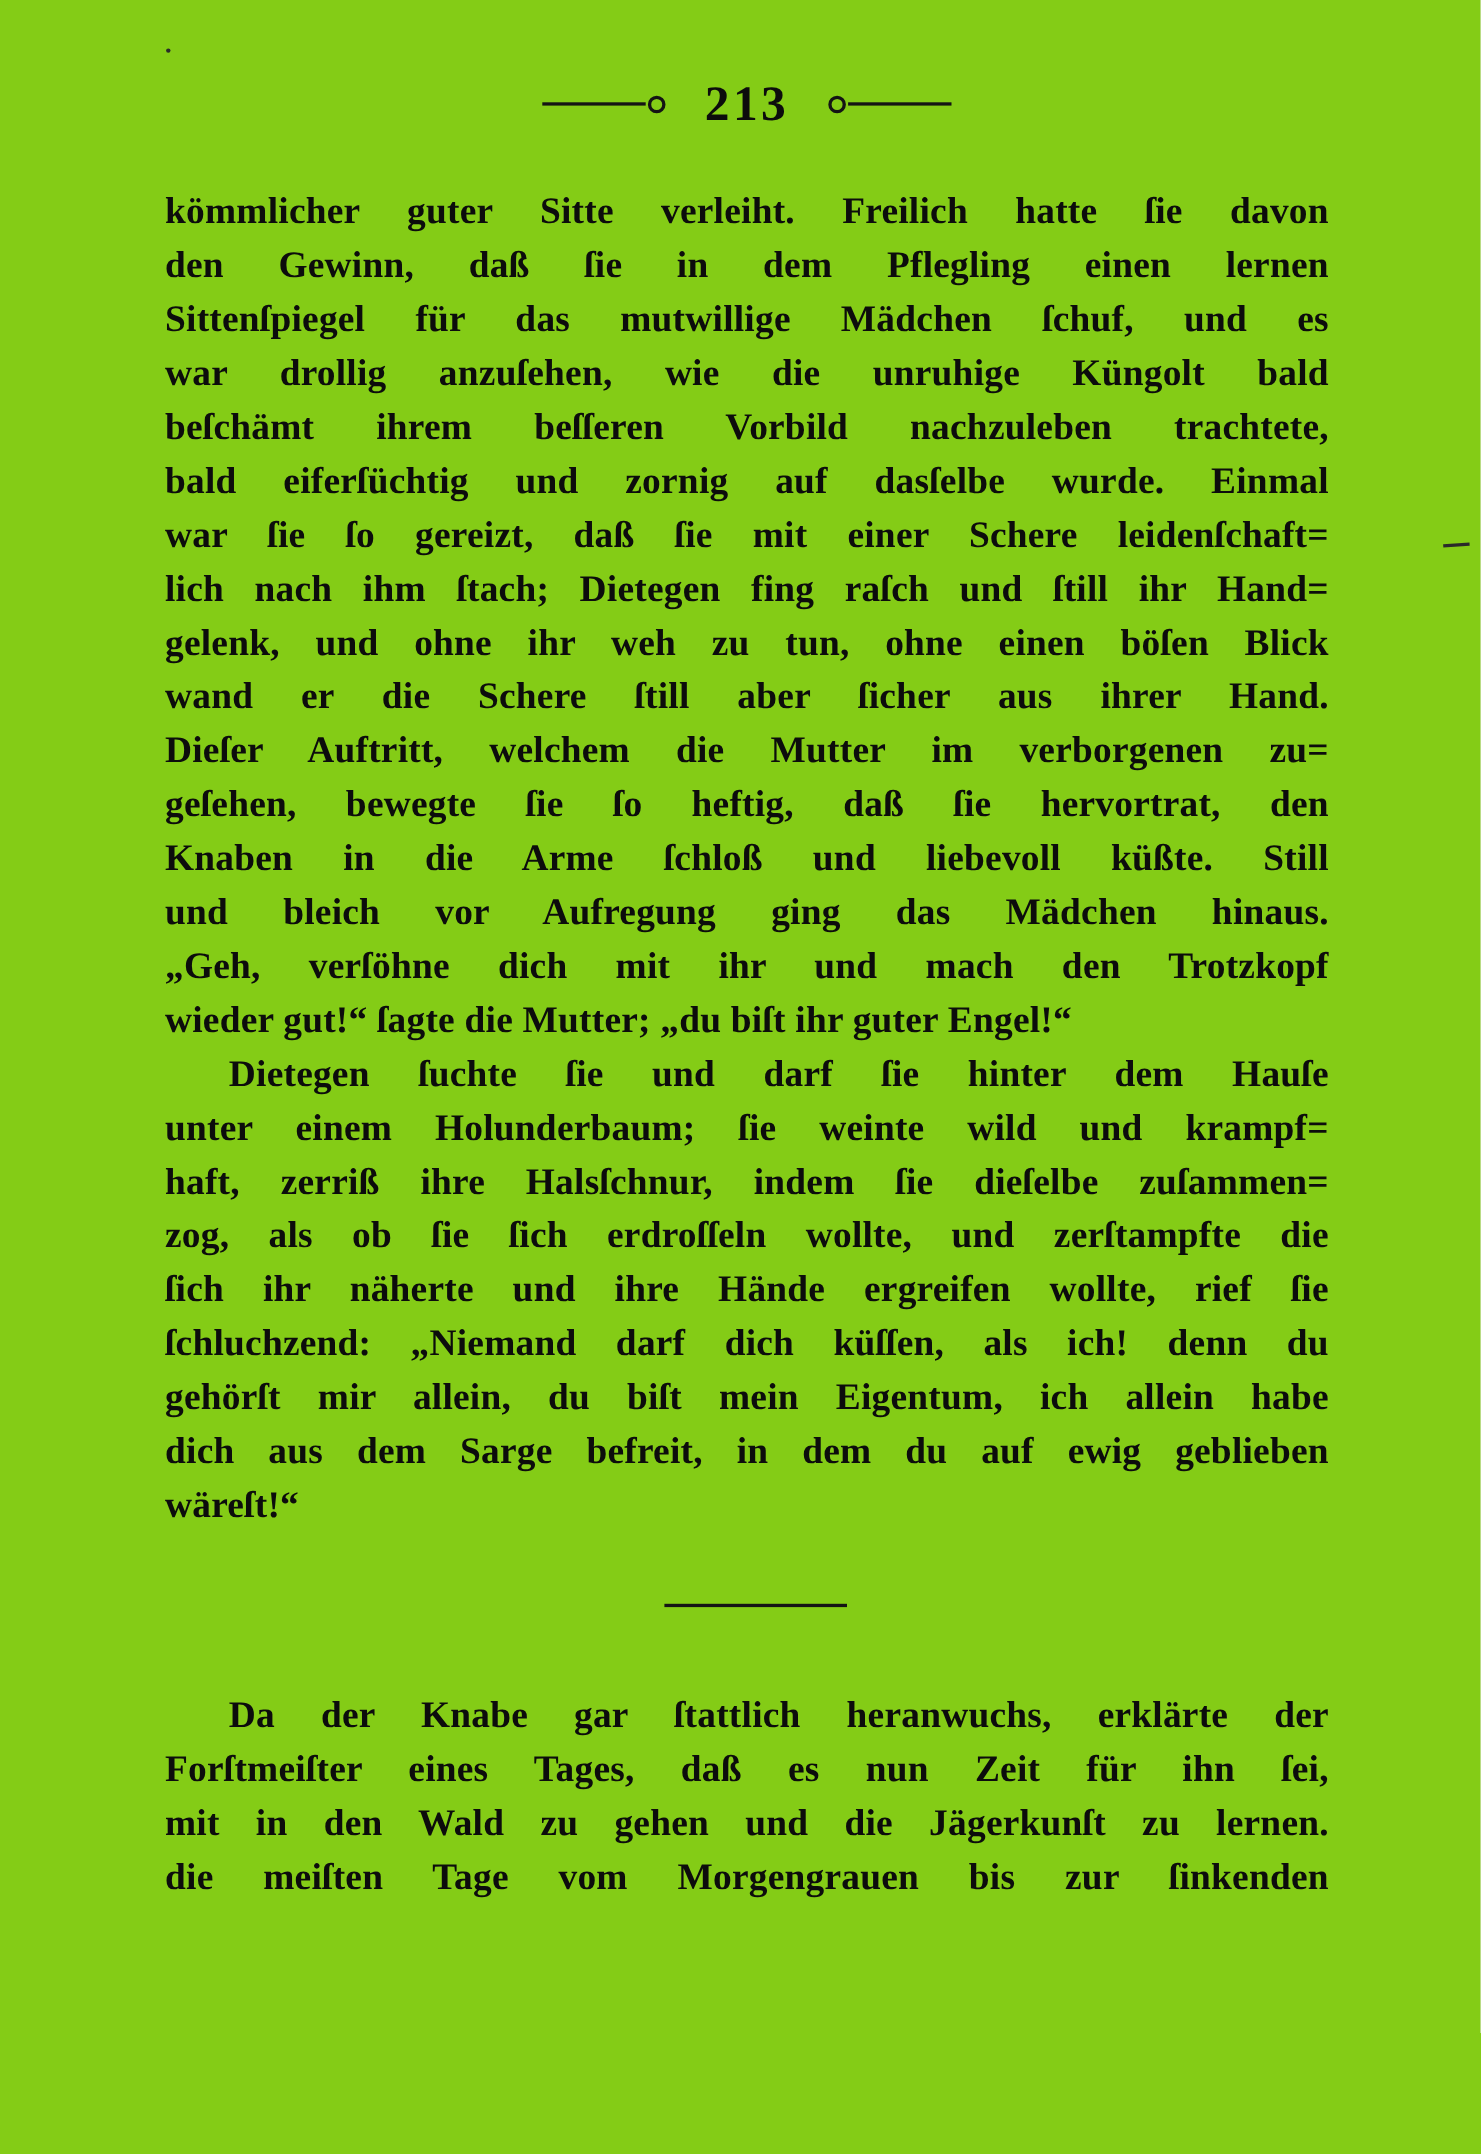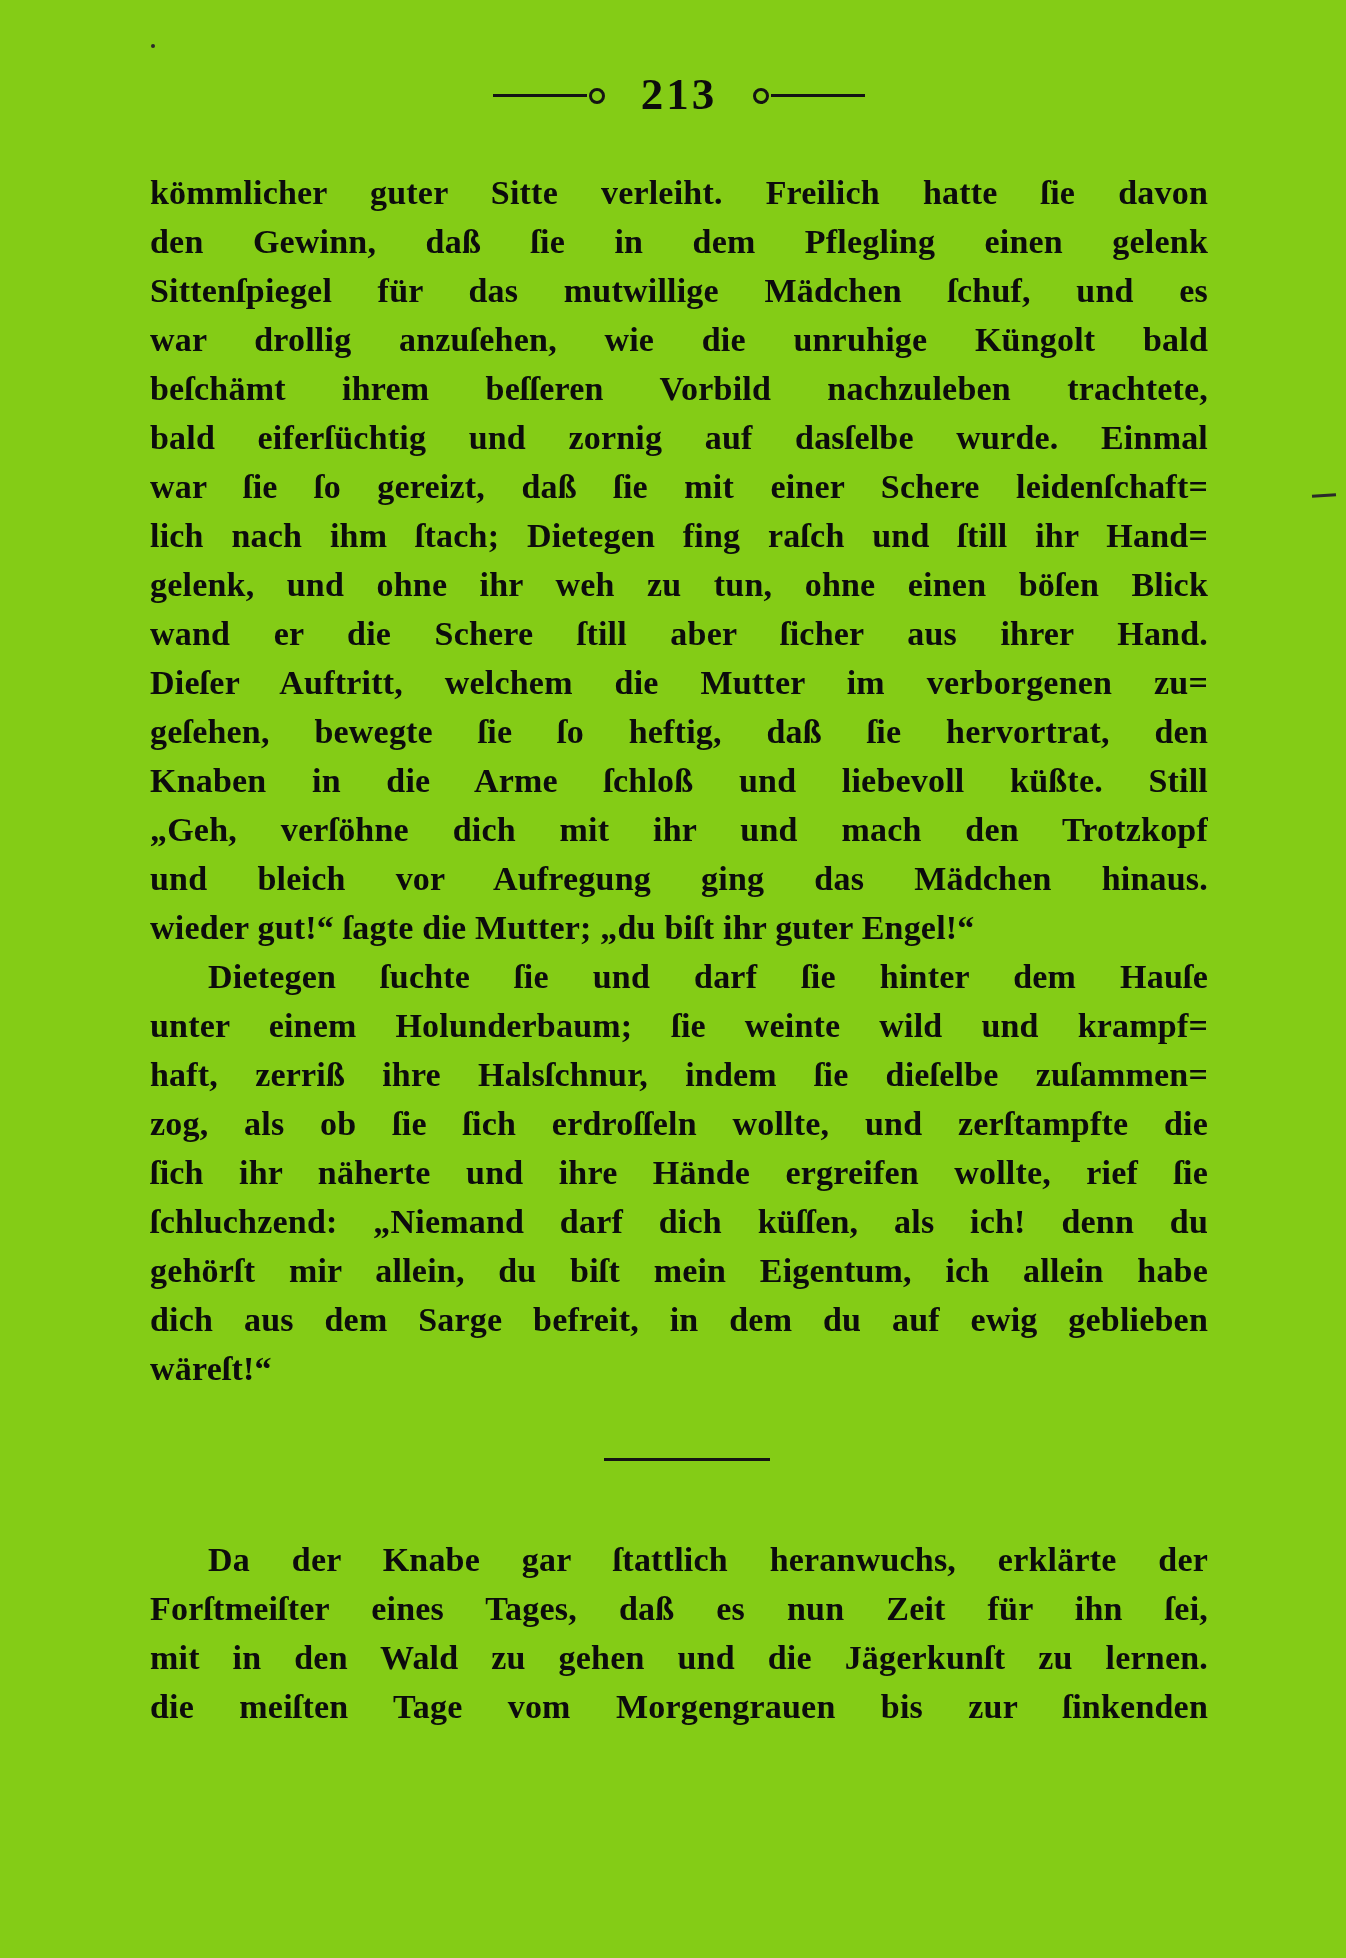"den Gewinn, daß ſie in" div.line { text: gelenk -> lernen }
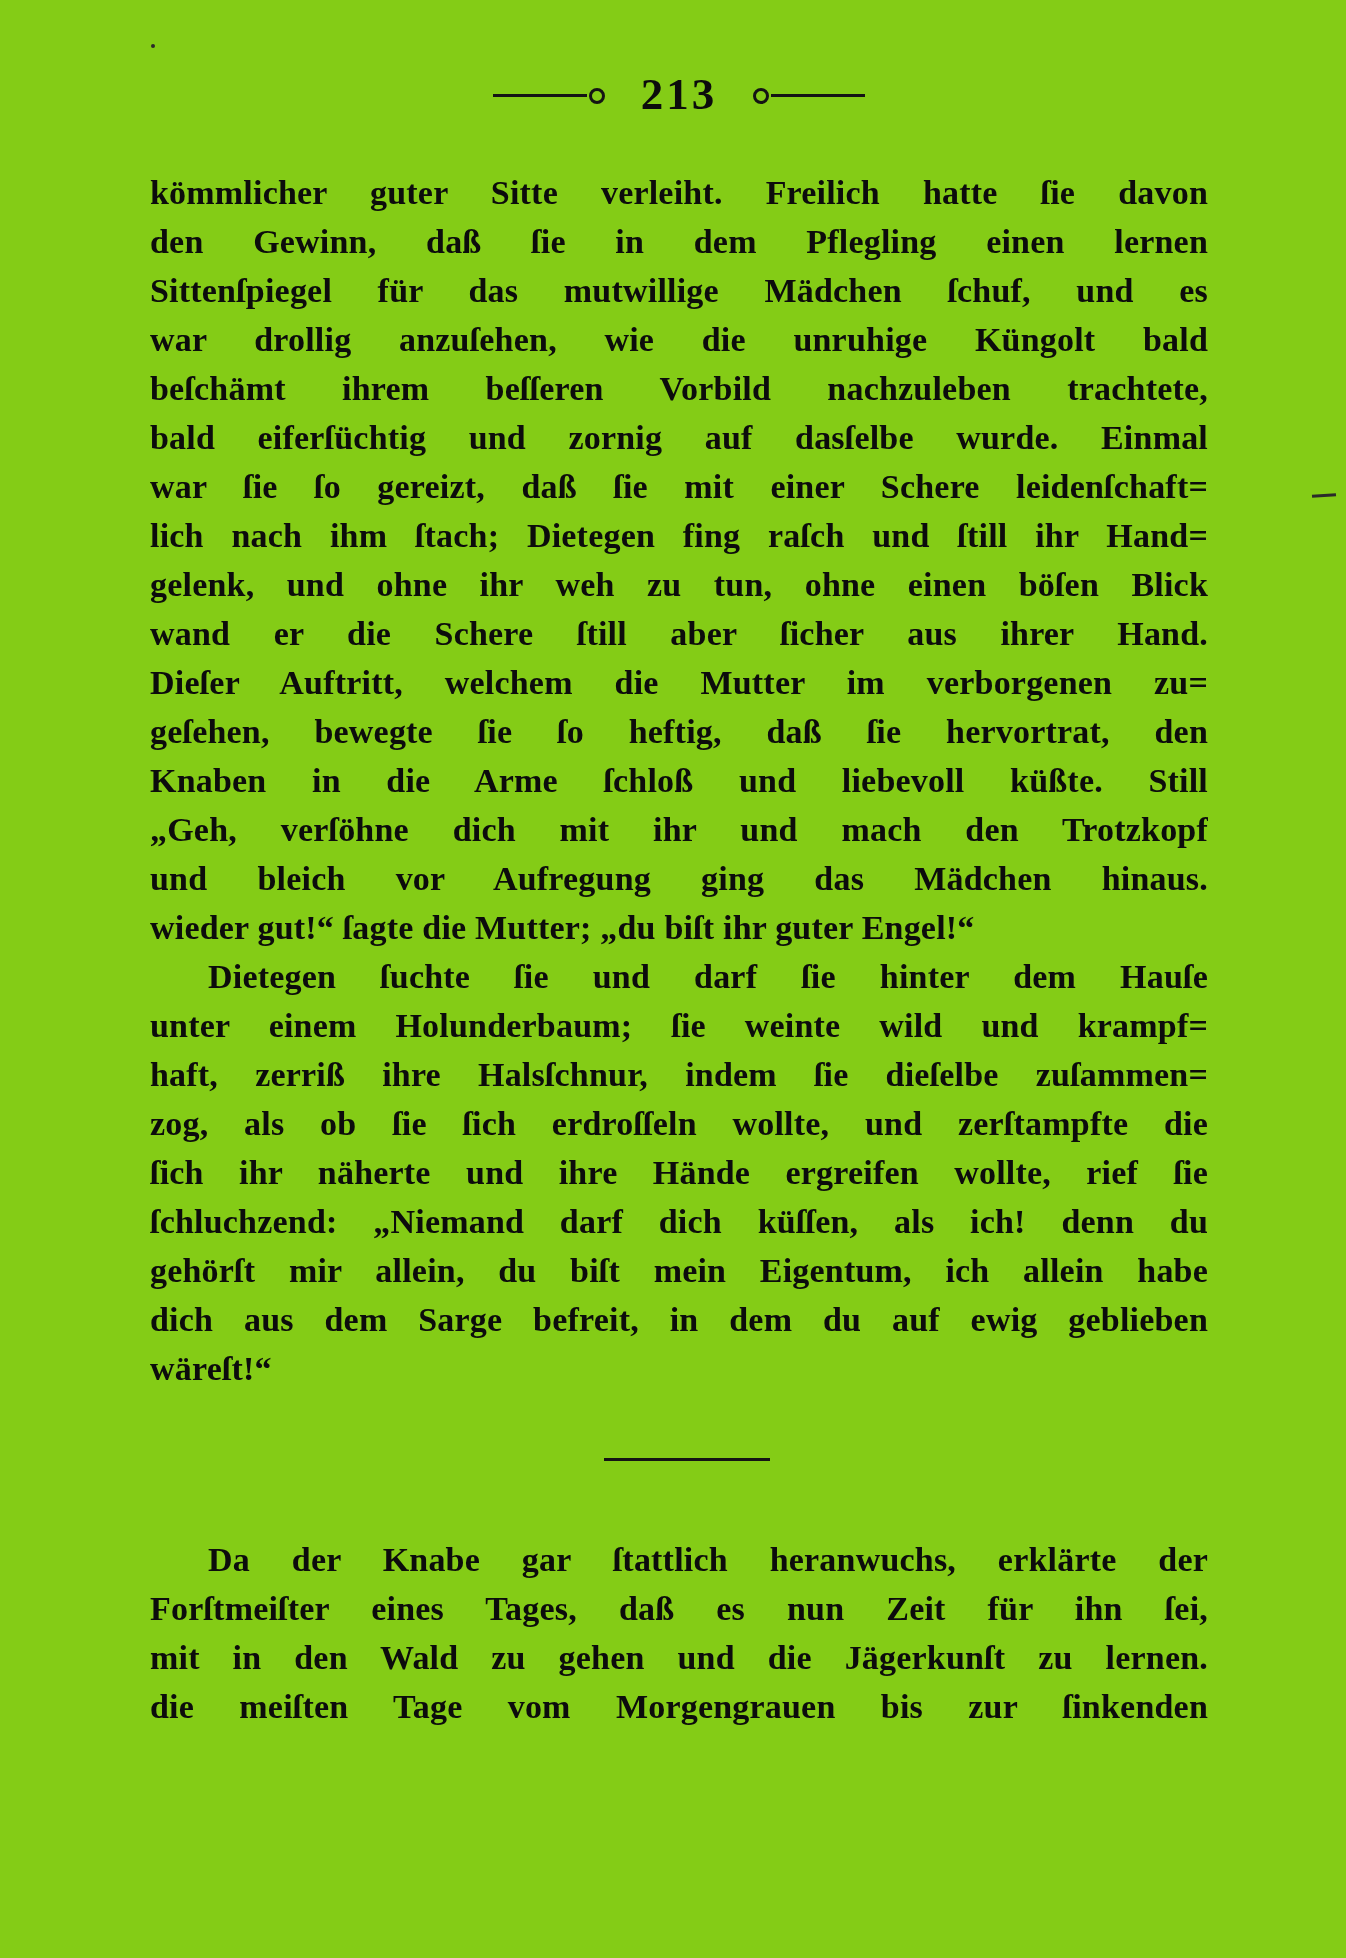"„Geh, verſöhne dich mit ihr" div.line { order: before "und bleich vor Aufregung ging" -> after "und bleich vor Aufregung ging" }
